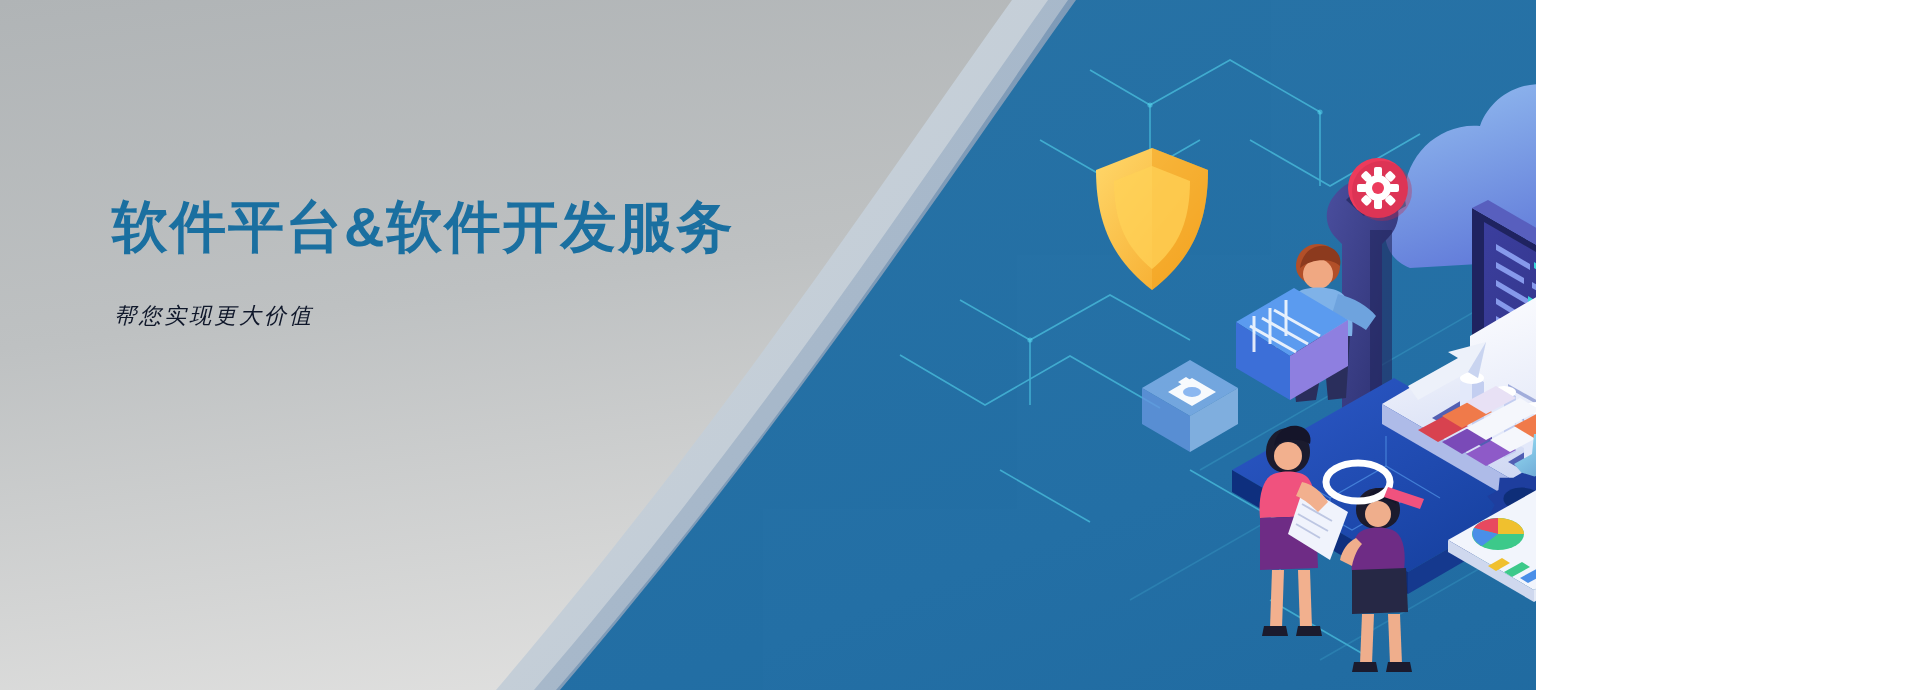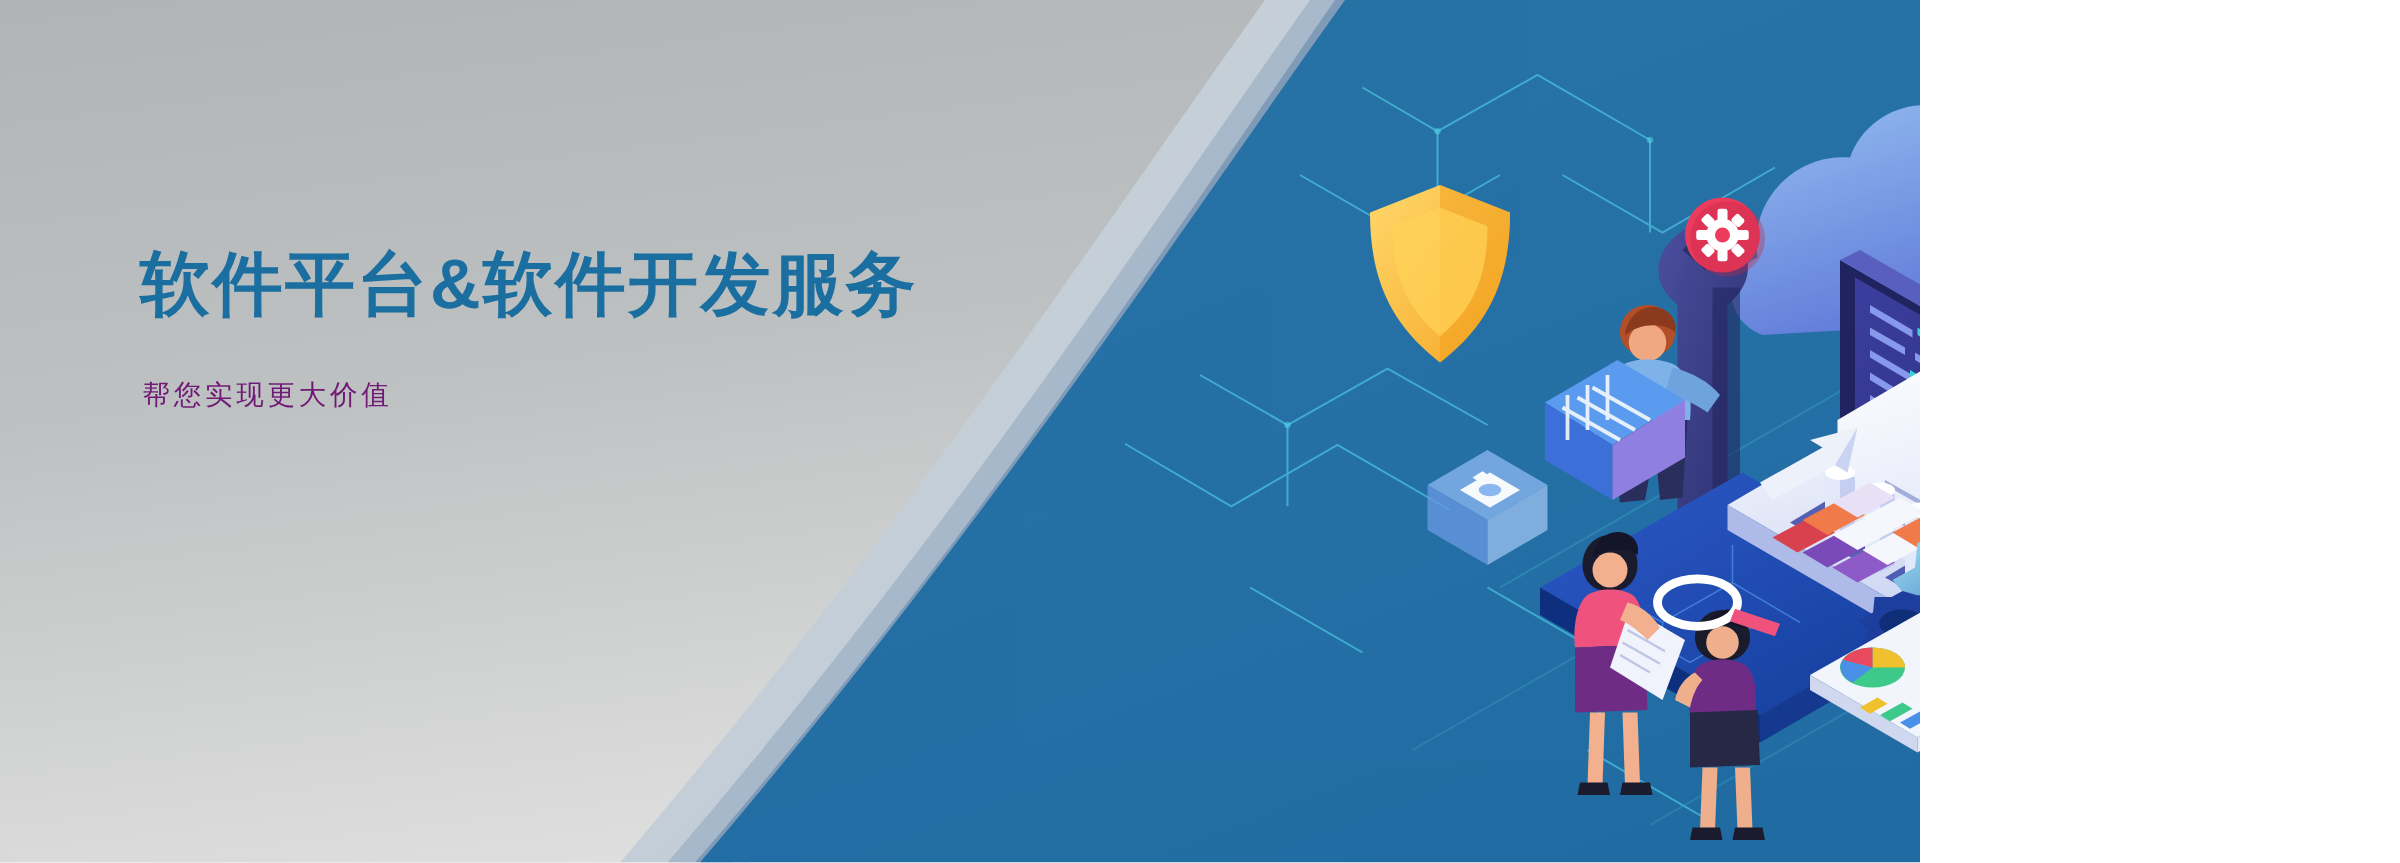"帮您实现更大价值" #page-subtitle { color: #701a75 -> #0f172a; font-style: none -> italic }
